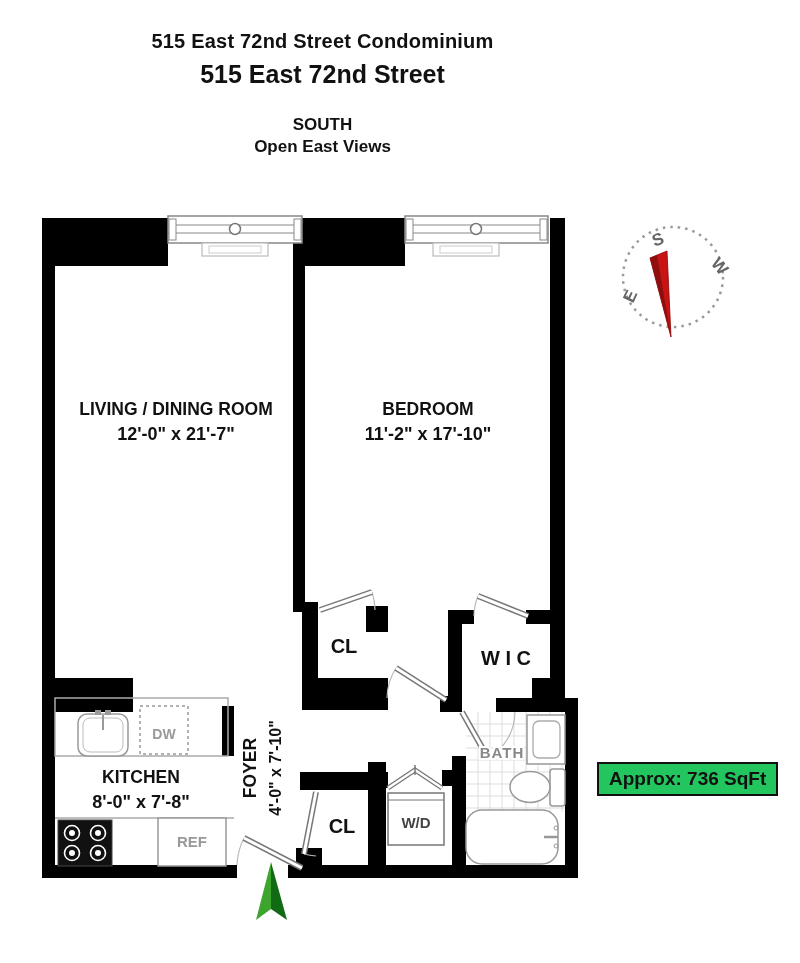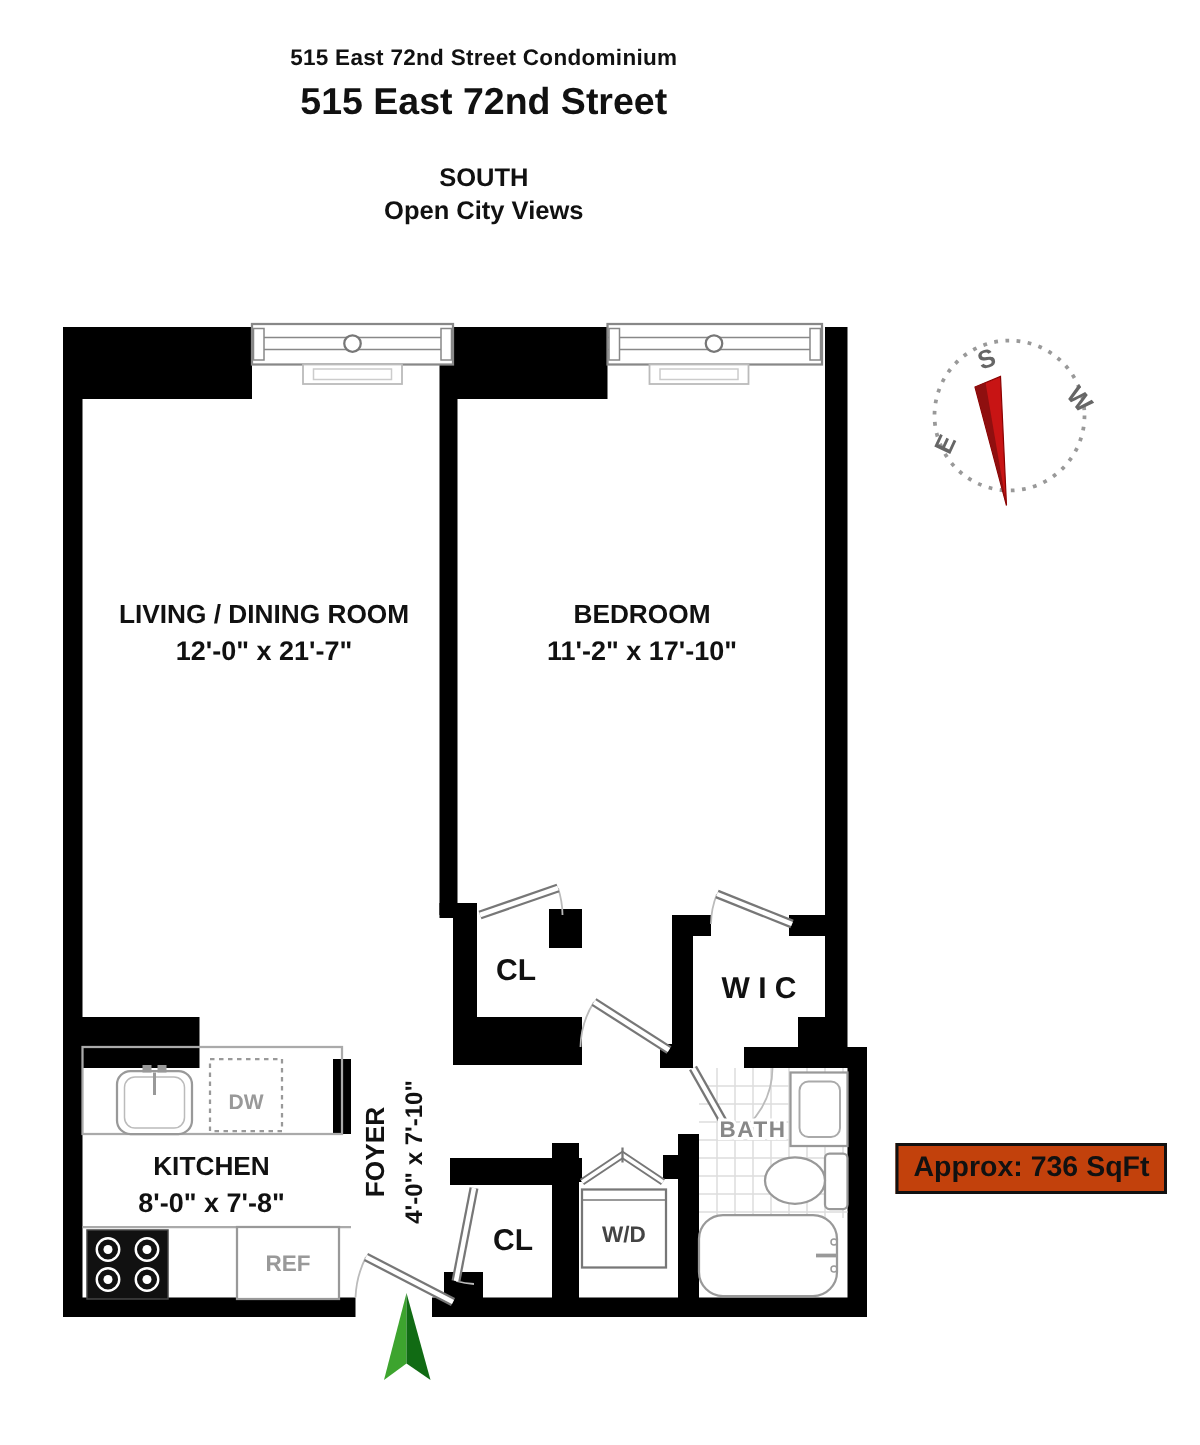"515 East 72nd Street Condominium" .h-line1 { font-size: 15px -> 20px }
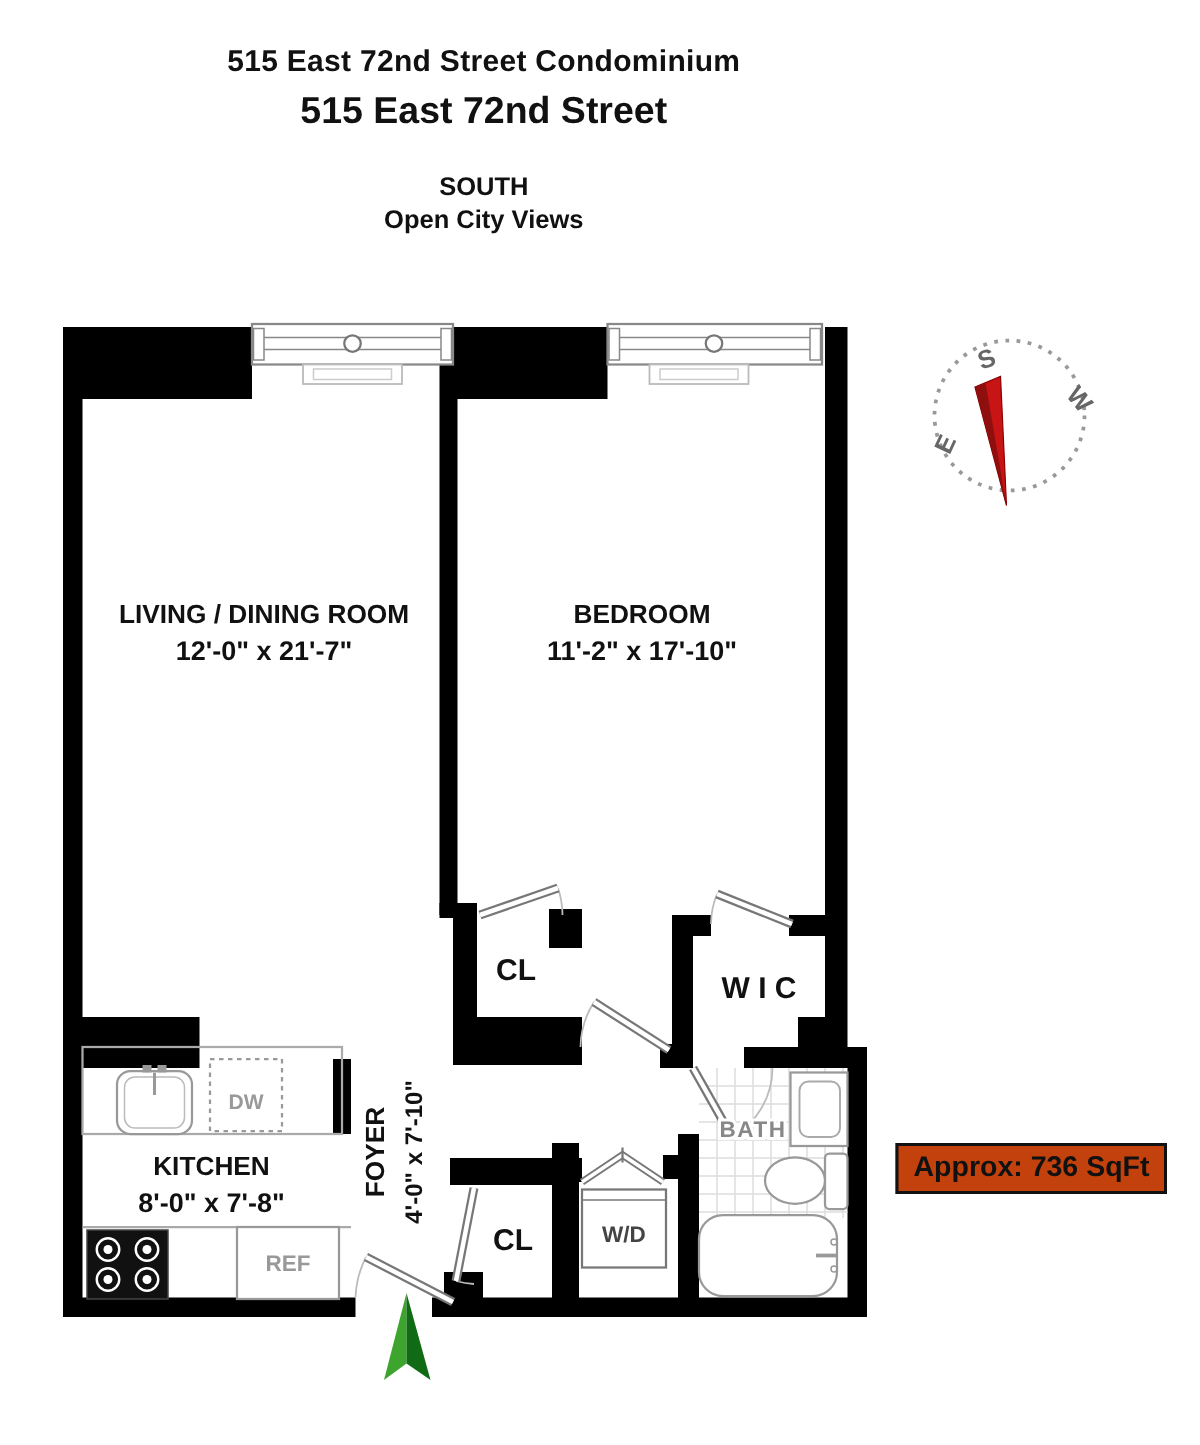"Open City Views" div.h-line5 { text: City -> East }
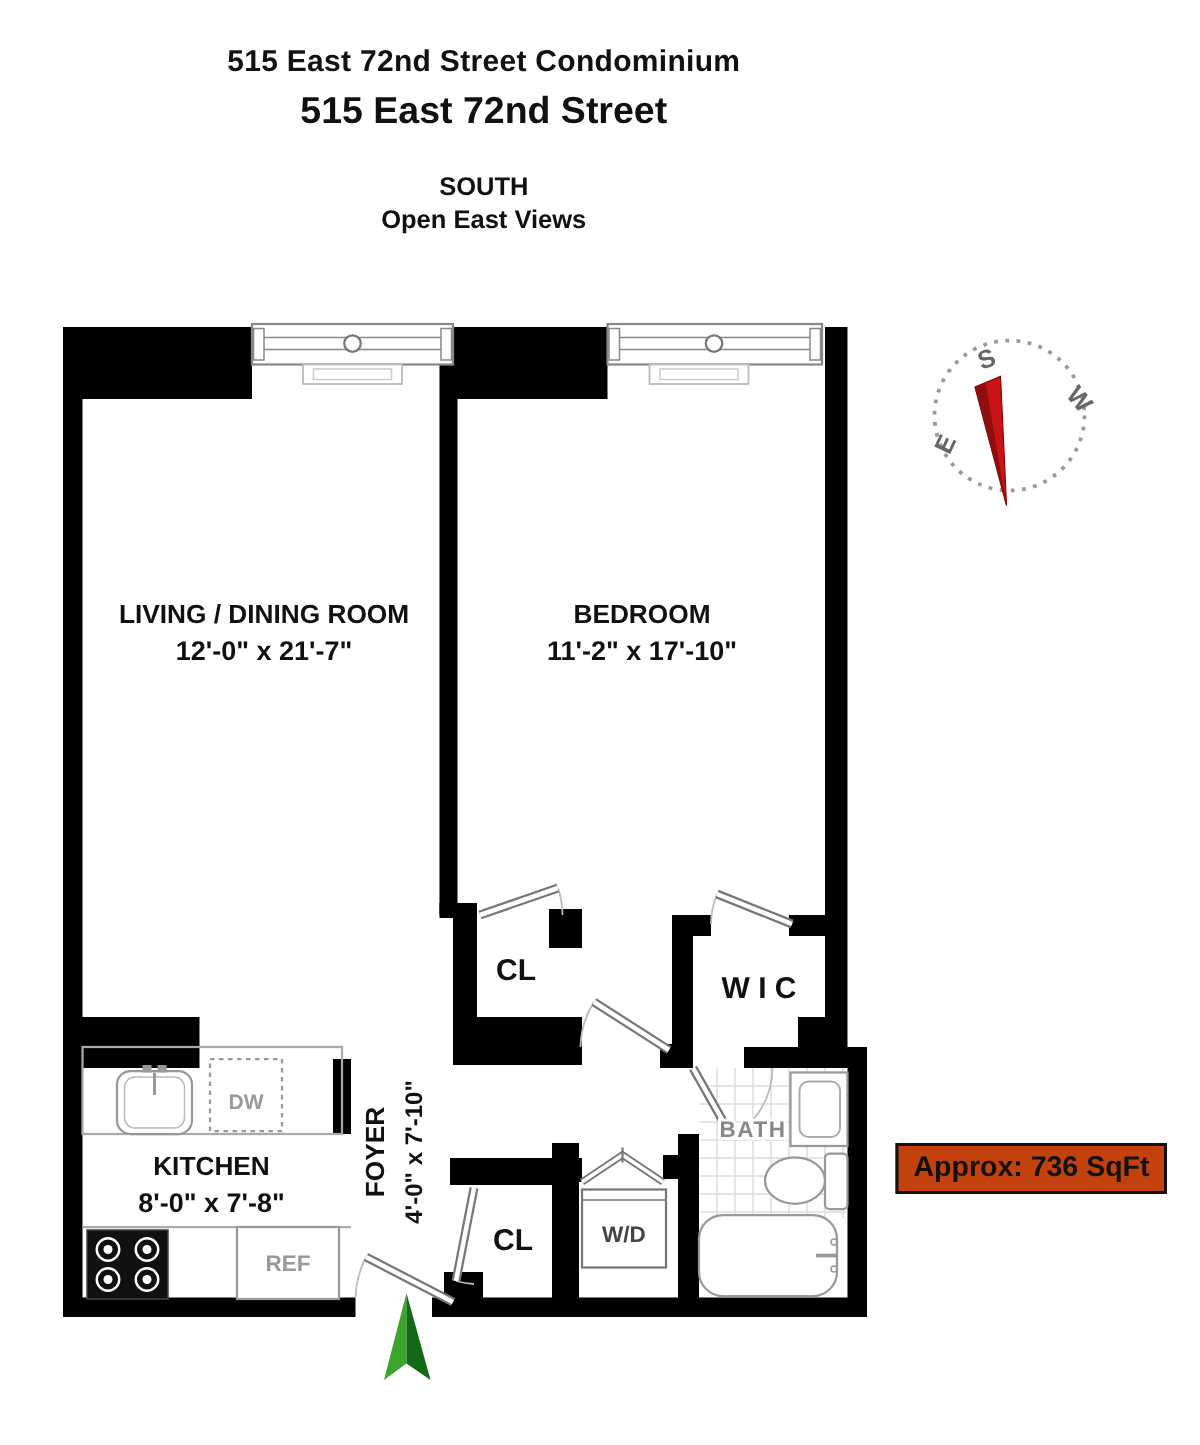"Approx: 736 SqFt" .area-box { background: #c2410c -> #22c55e }
